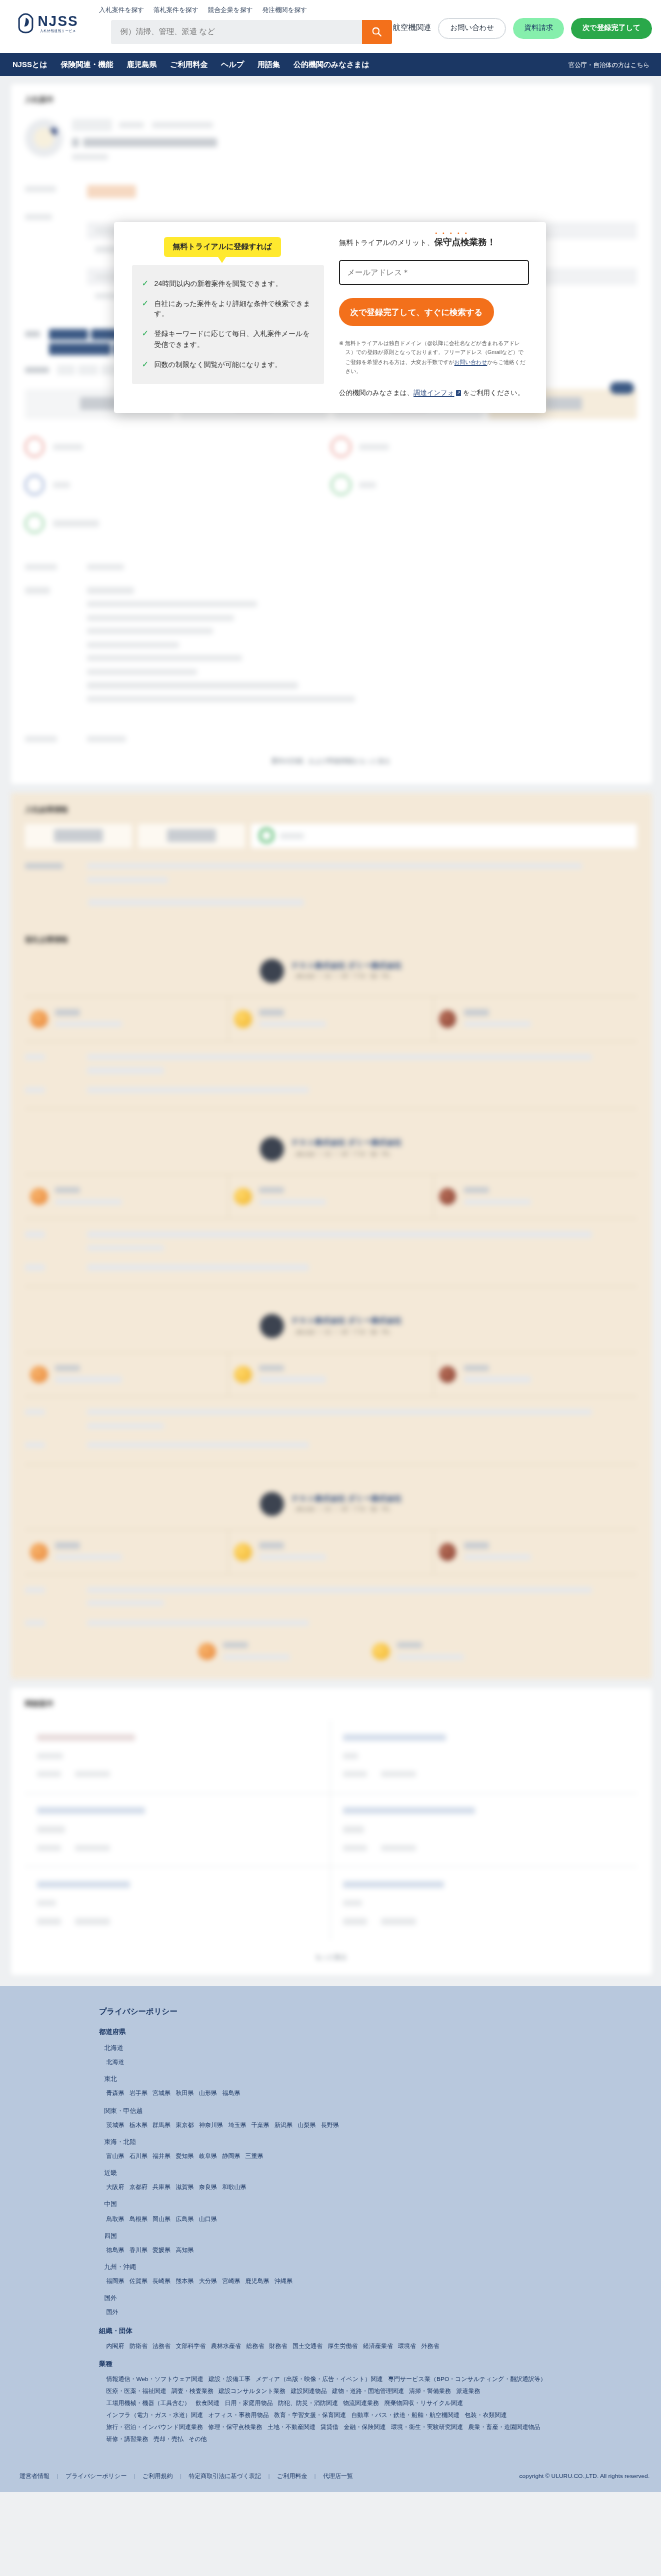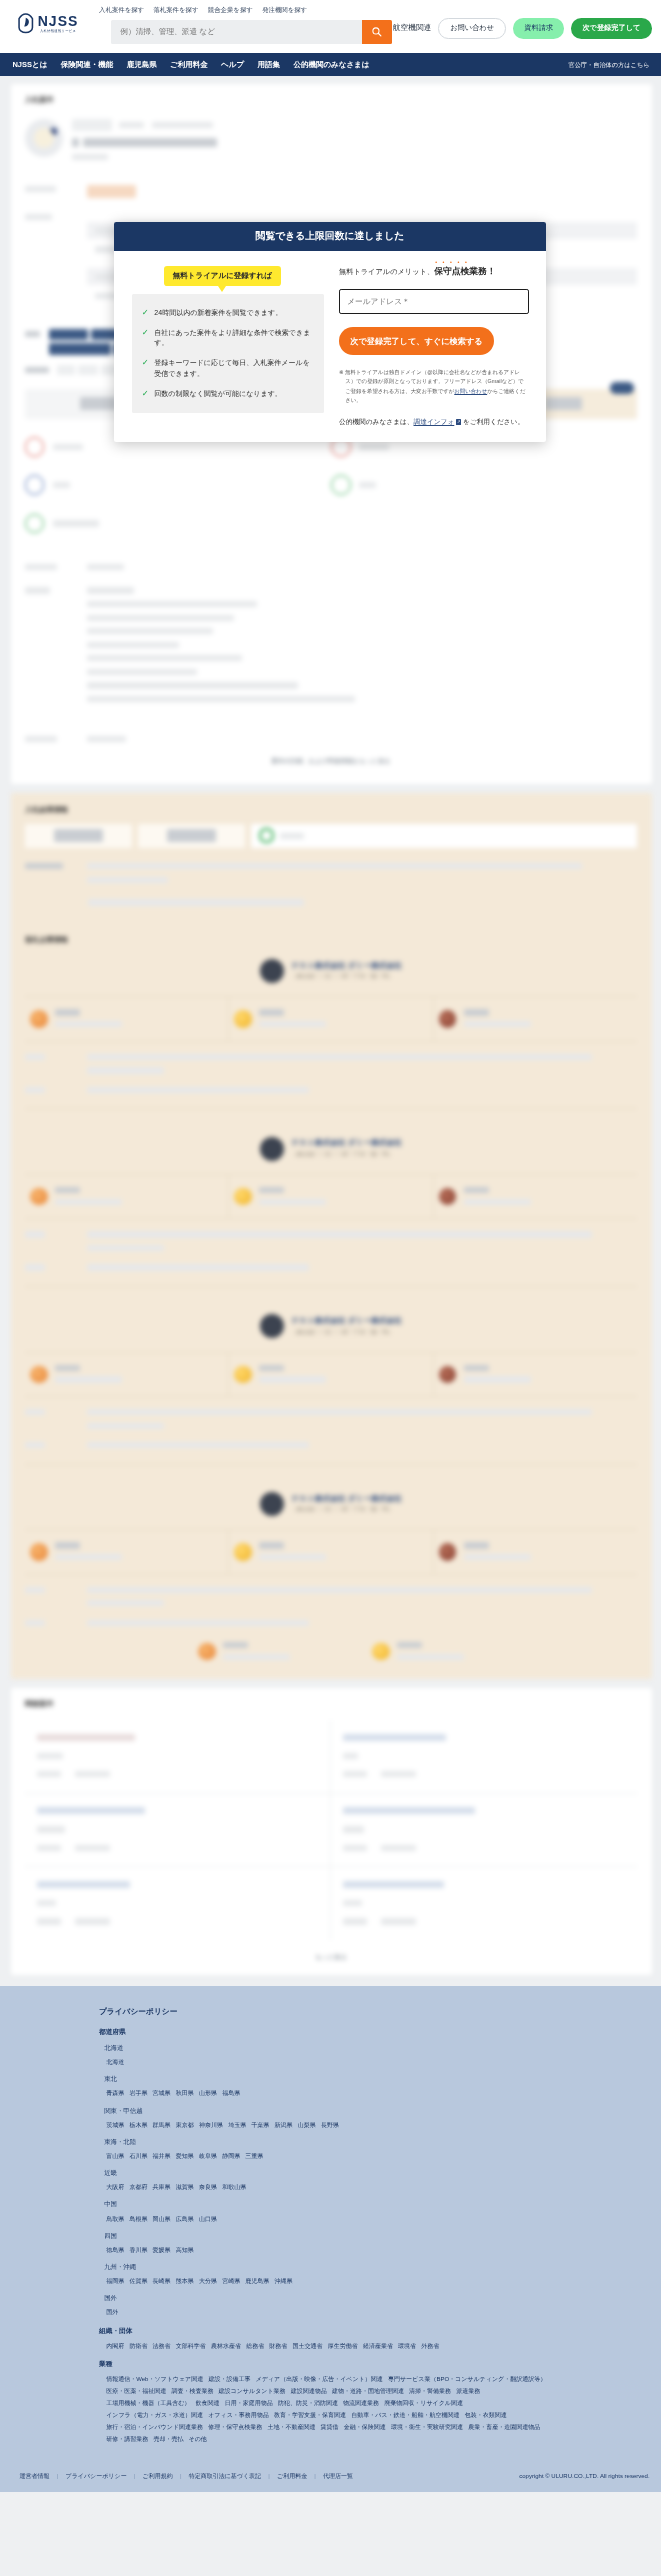"閲覧できる上限回数に達しました" div.modal-head { html: <div> <div>閲覧できる上限回数に達しました</div> </div> -> none }
